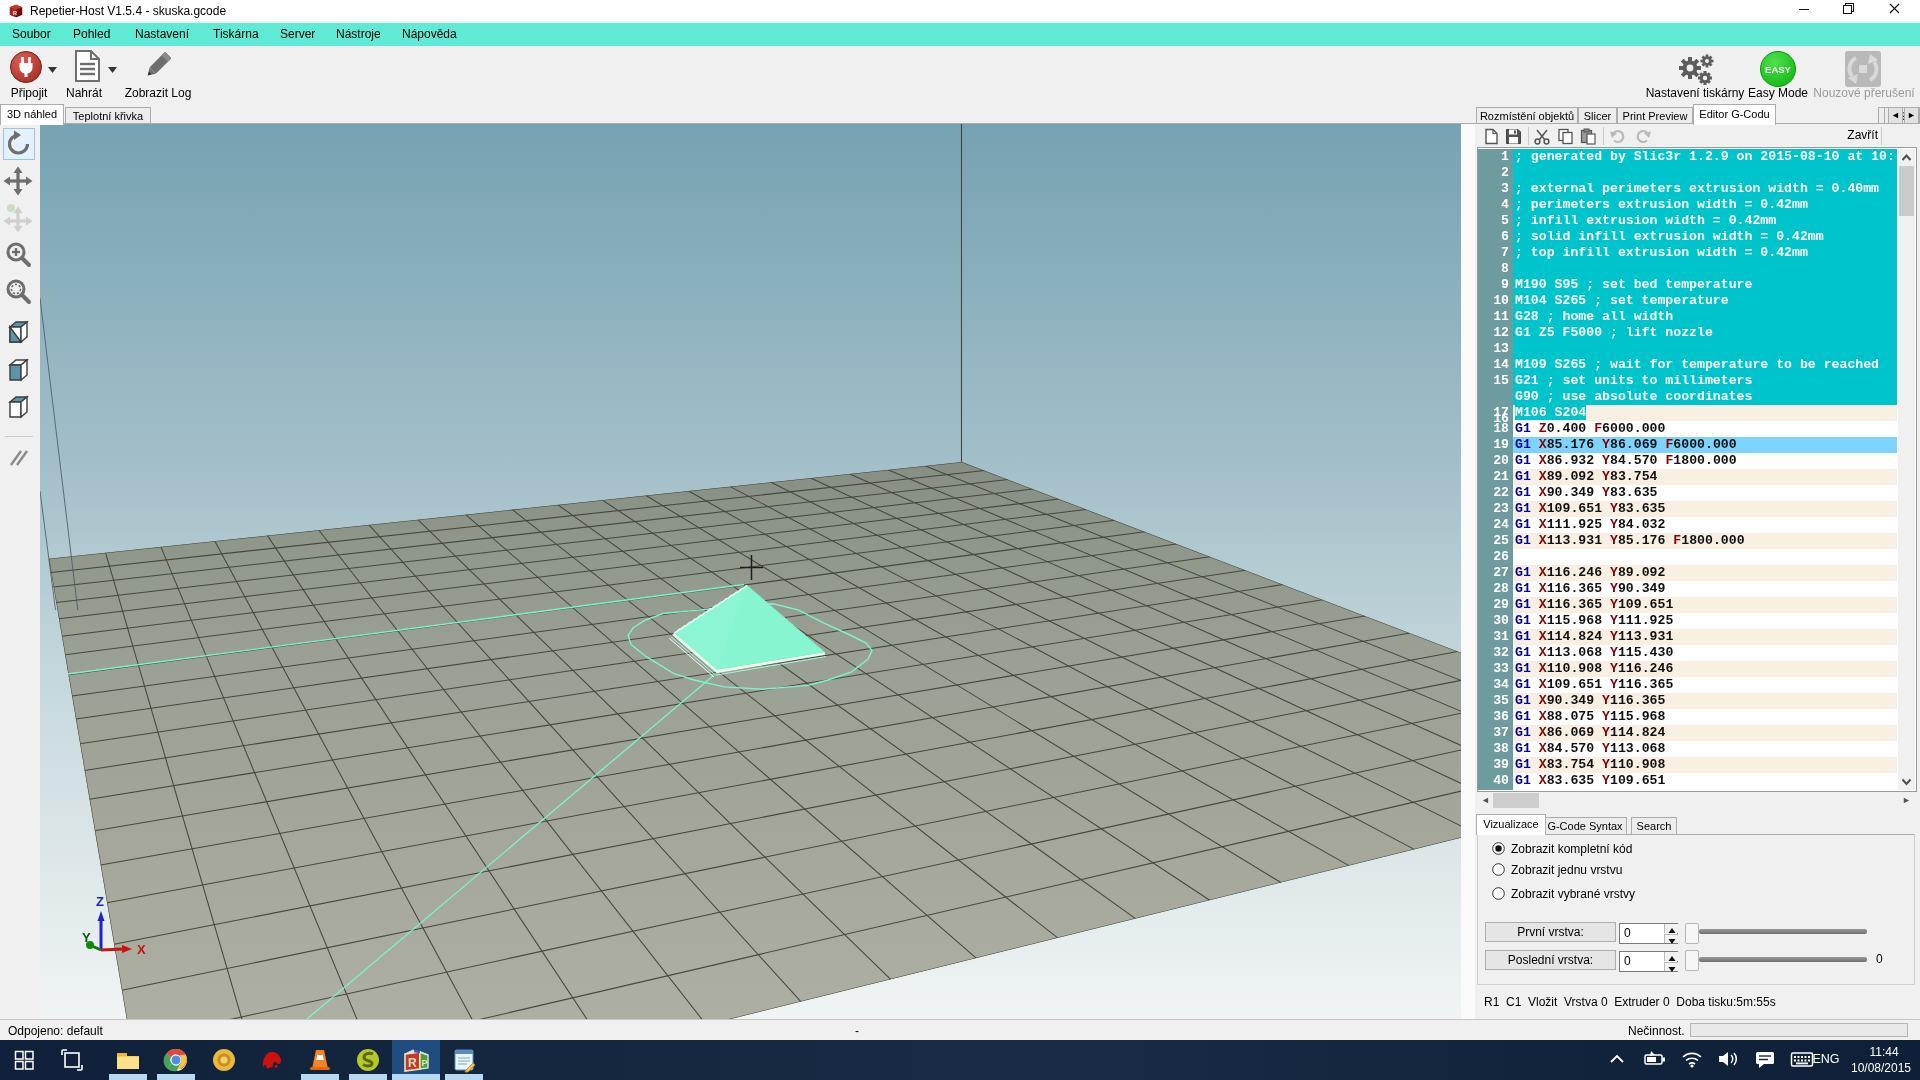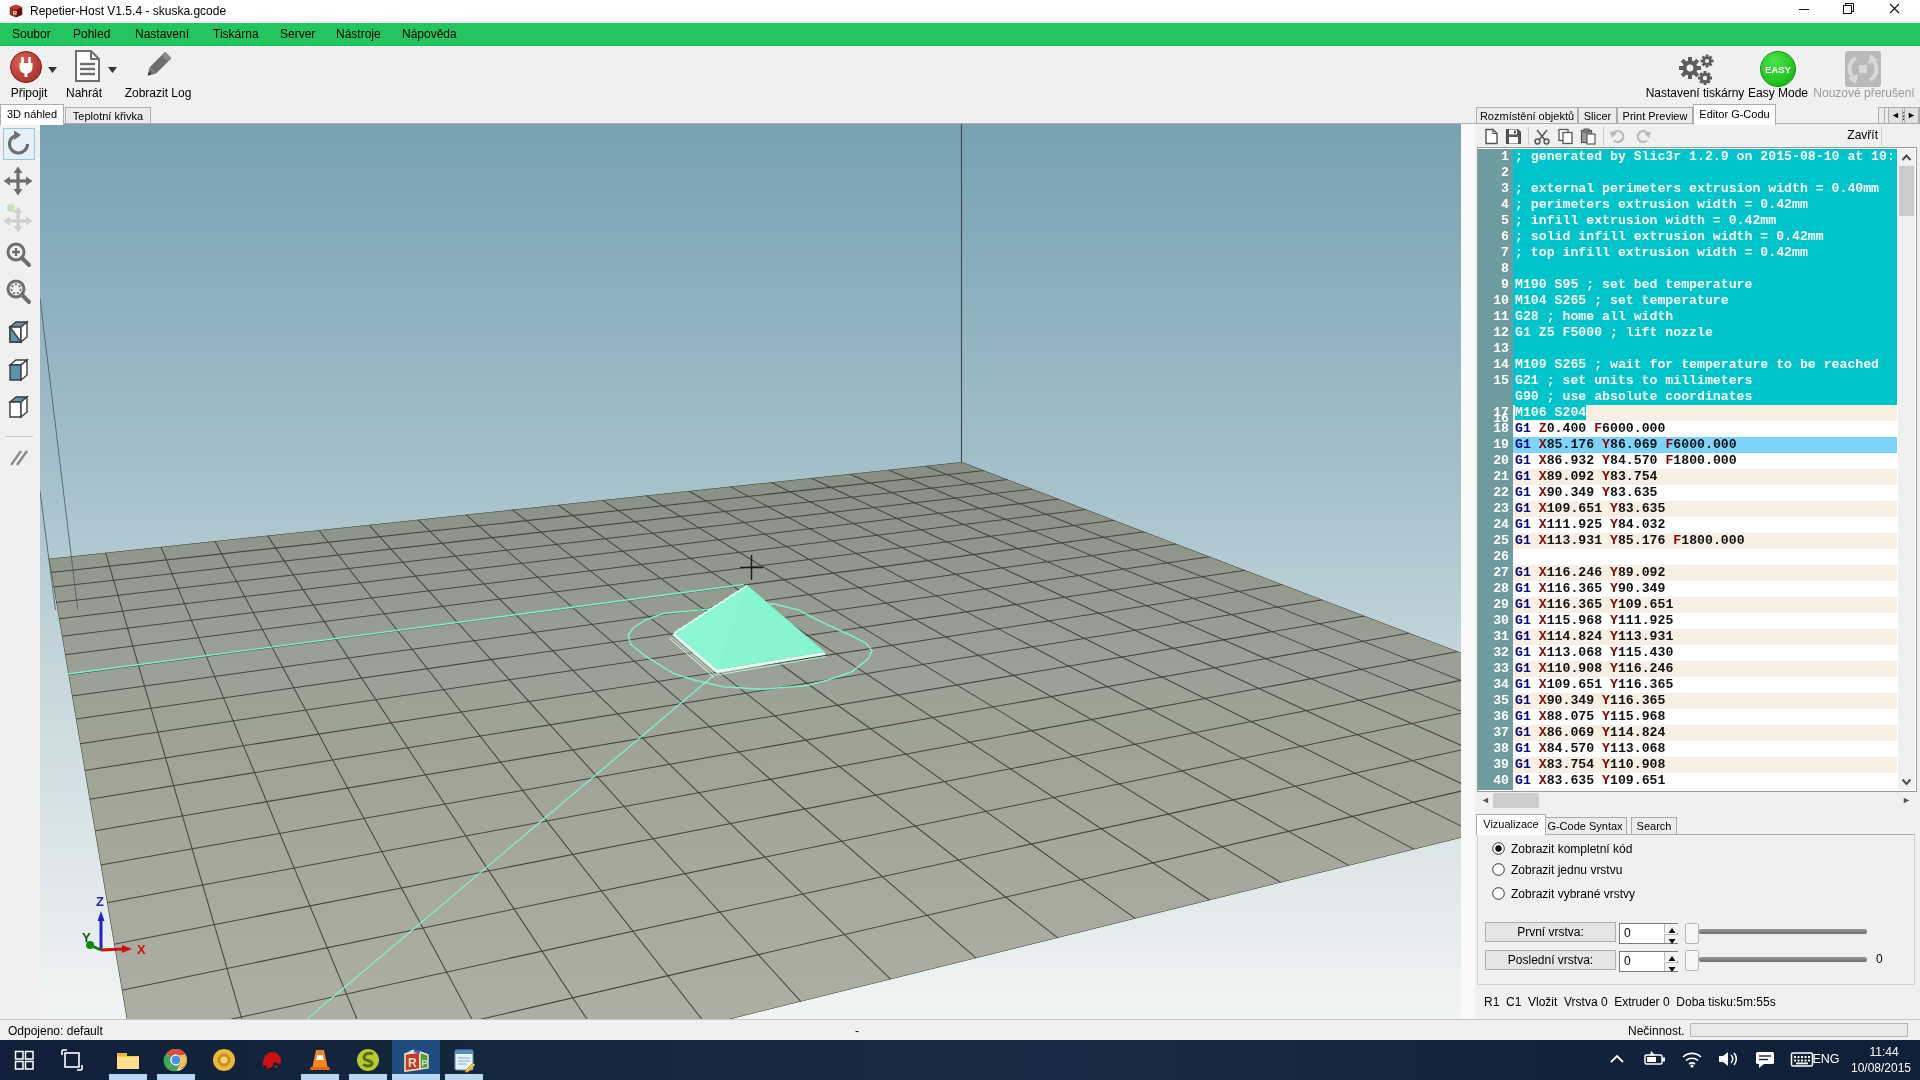"Soubor" div.abs { background: #22c55e -> #5eead4 }
